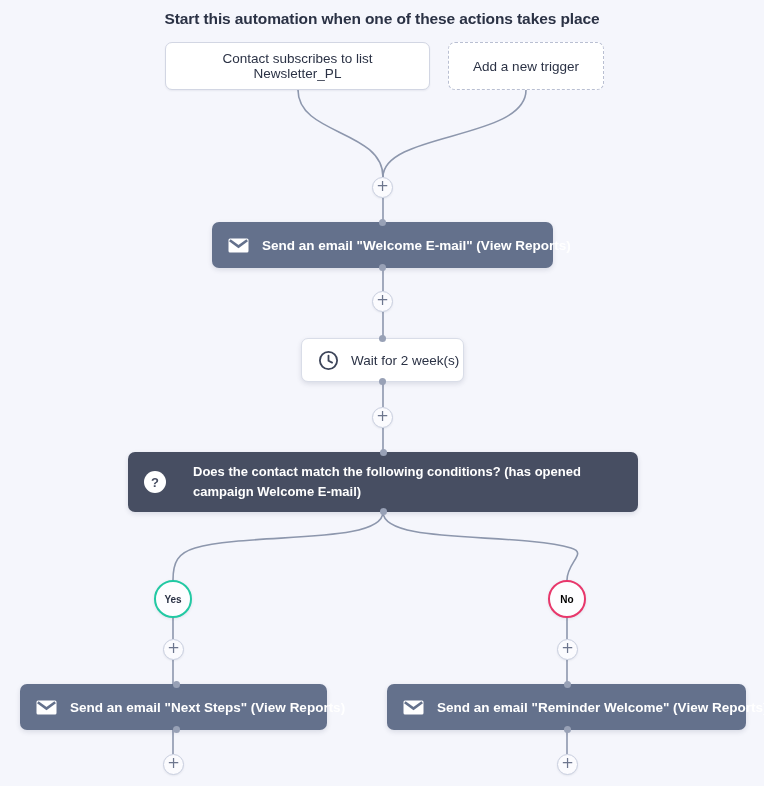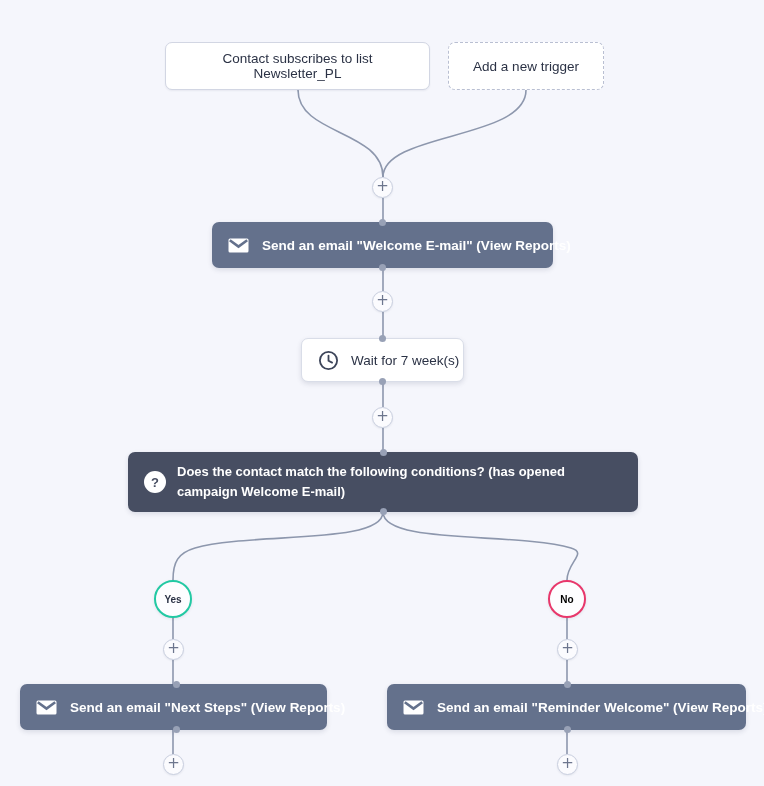"Start this automation when one" div.headline { html: none -> <div>Start this automation when one of these actions takes place</div> }
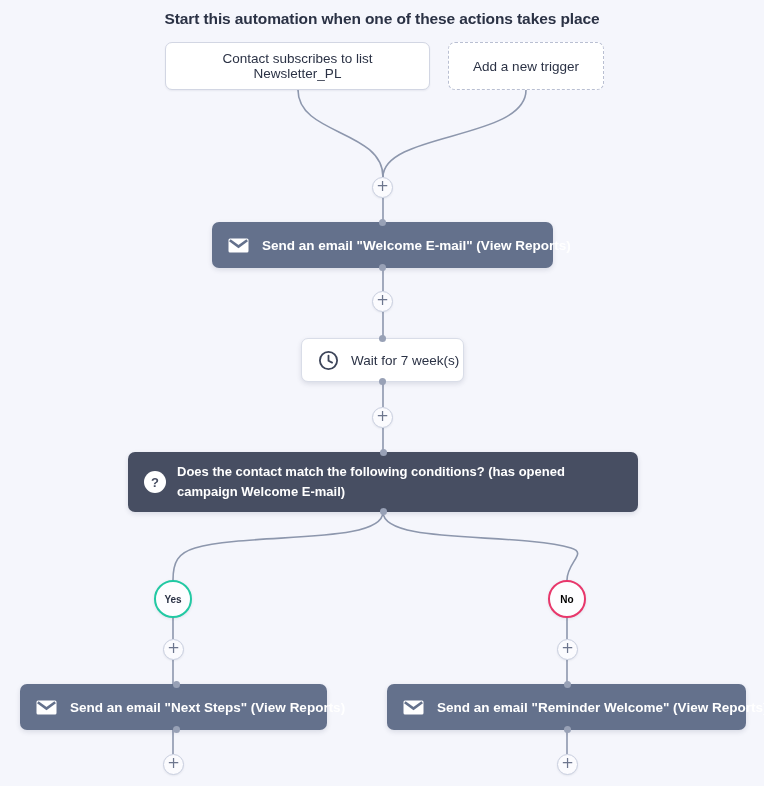"Wait for 7 week(s)" span.node-label { text: 7 -> 2 }
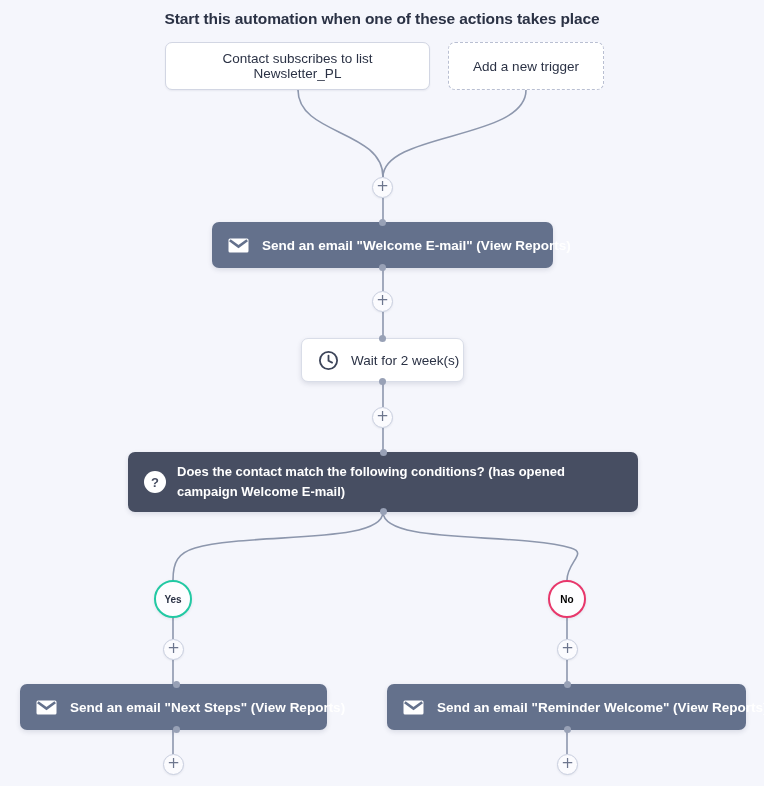"Does the contact match the" .node.condition .node-label { margin-left: 11px -> 27px }
